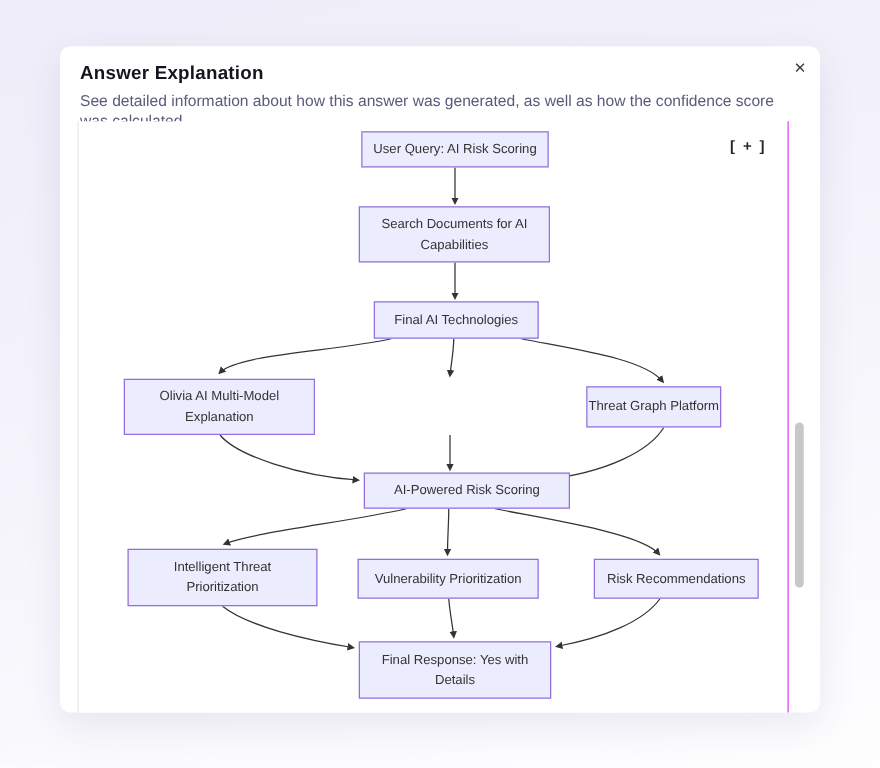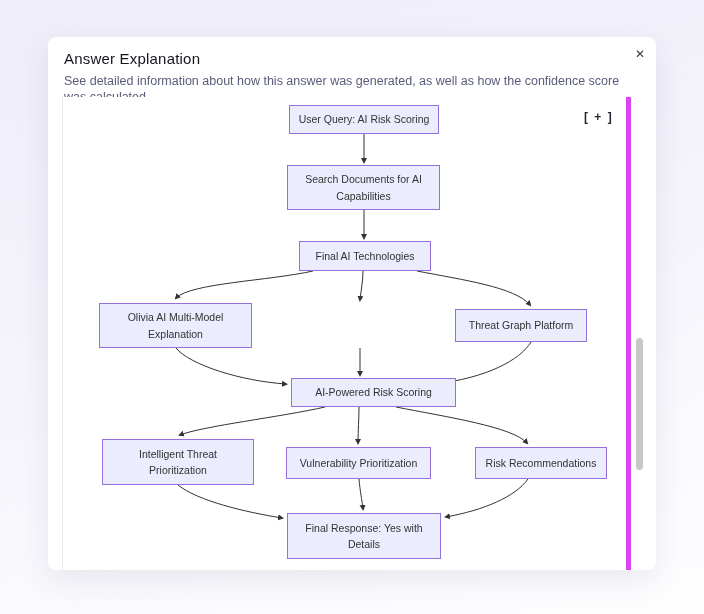"Answer Explanation" .modal-title { font-weight: 400 -> 700 }
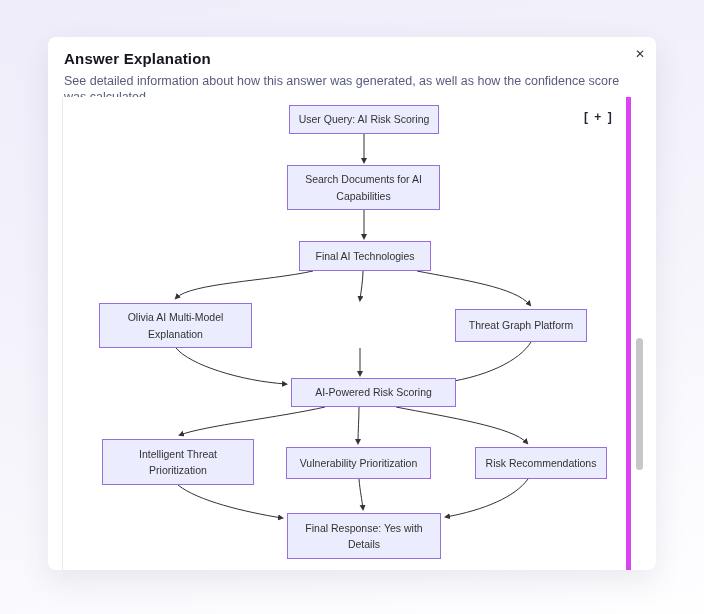"User Query: AI Risk Scoring" .diagram { border-right: 5px solid #d946ef -> 1px solid #d946ef }
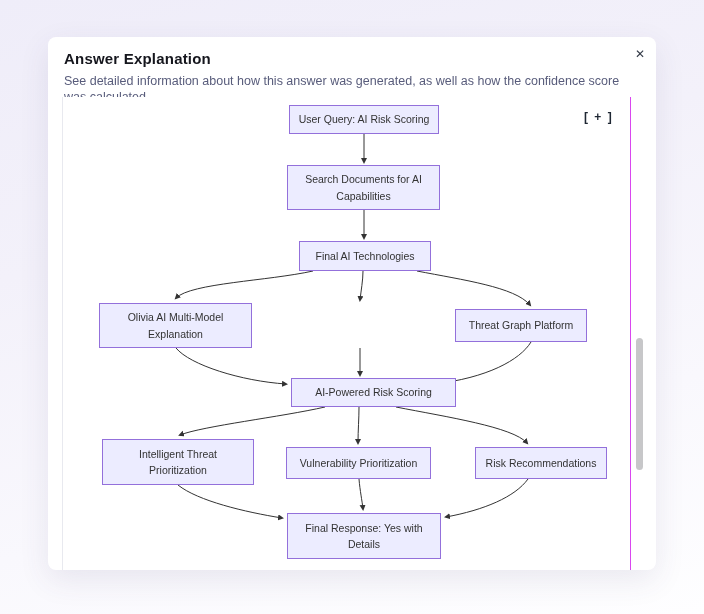"Threat Graph Platform" div.node { left: 392px -> 406px; width: 132px -> 108px }
